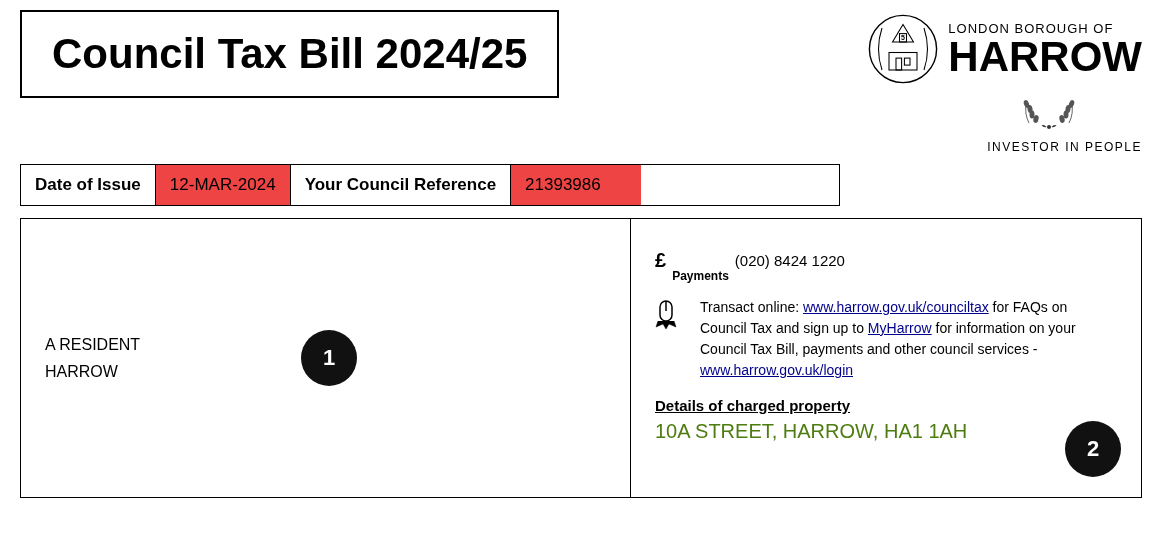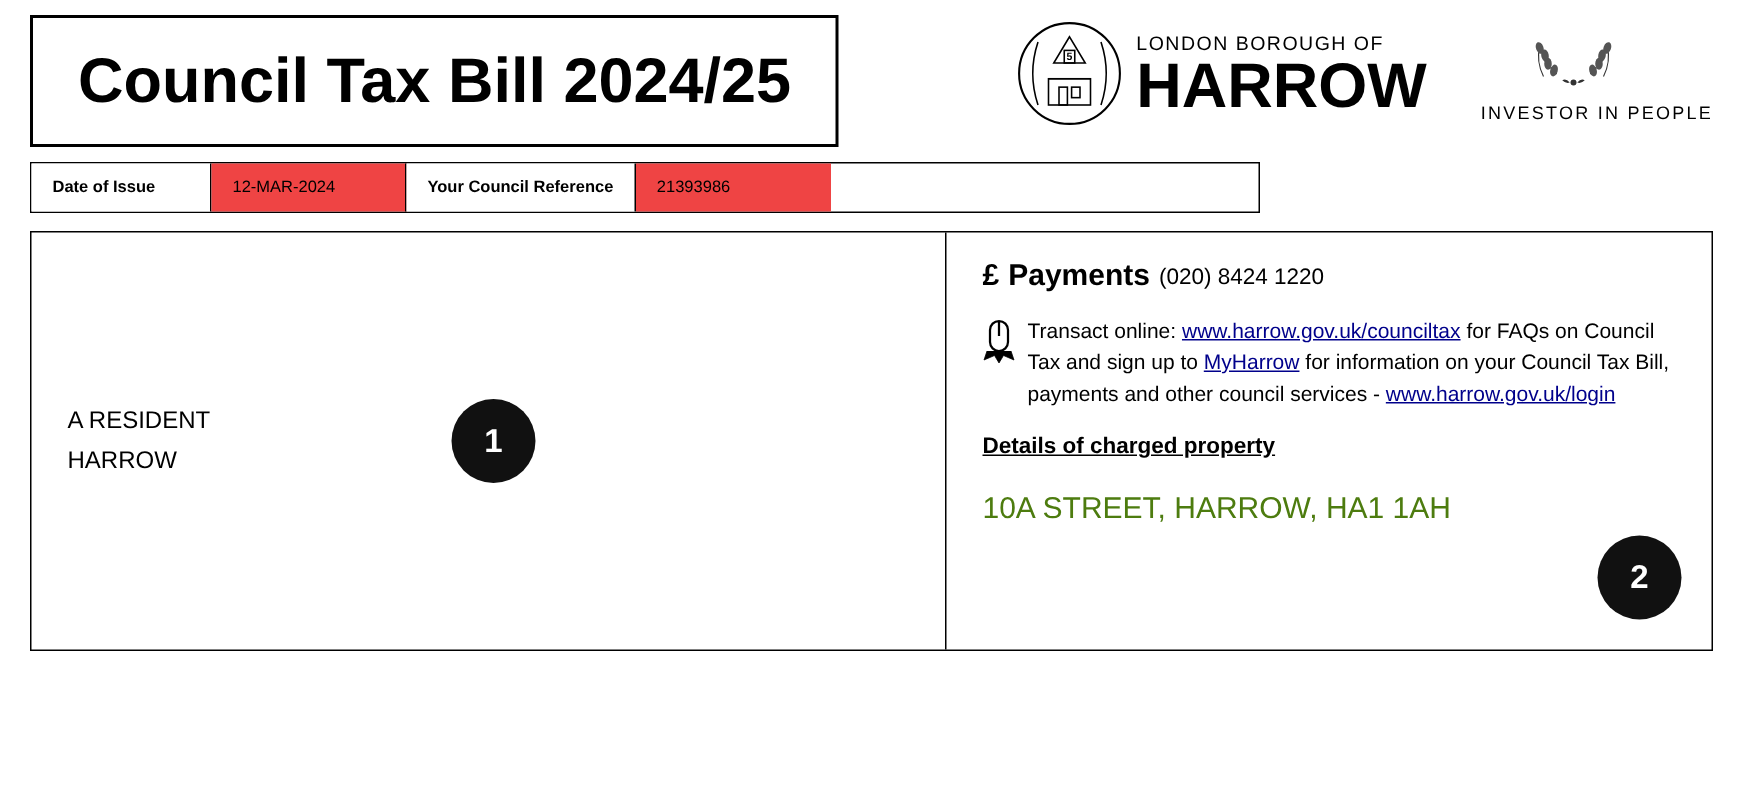"LONDON BOROUGH OF" .logo-section { align-items: center -> flex-end; flex-direction: none -> column }
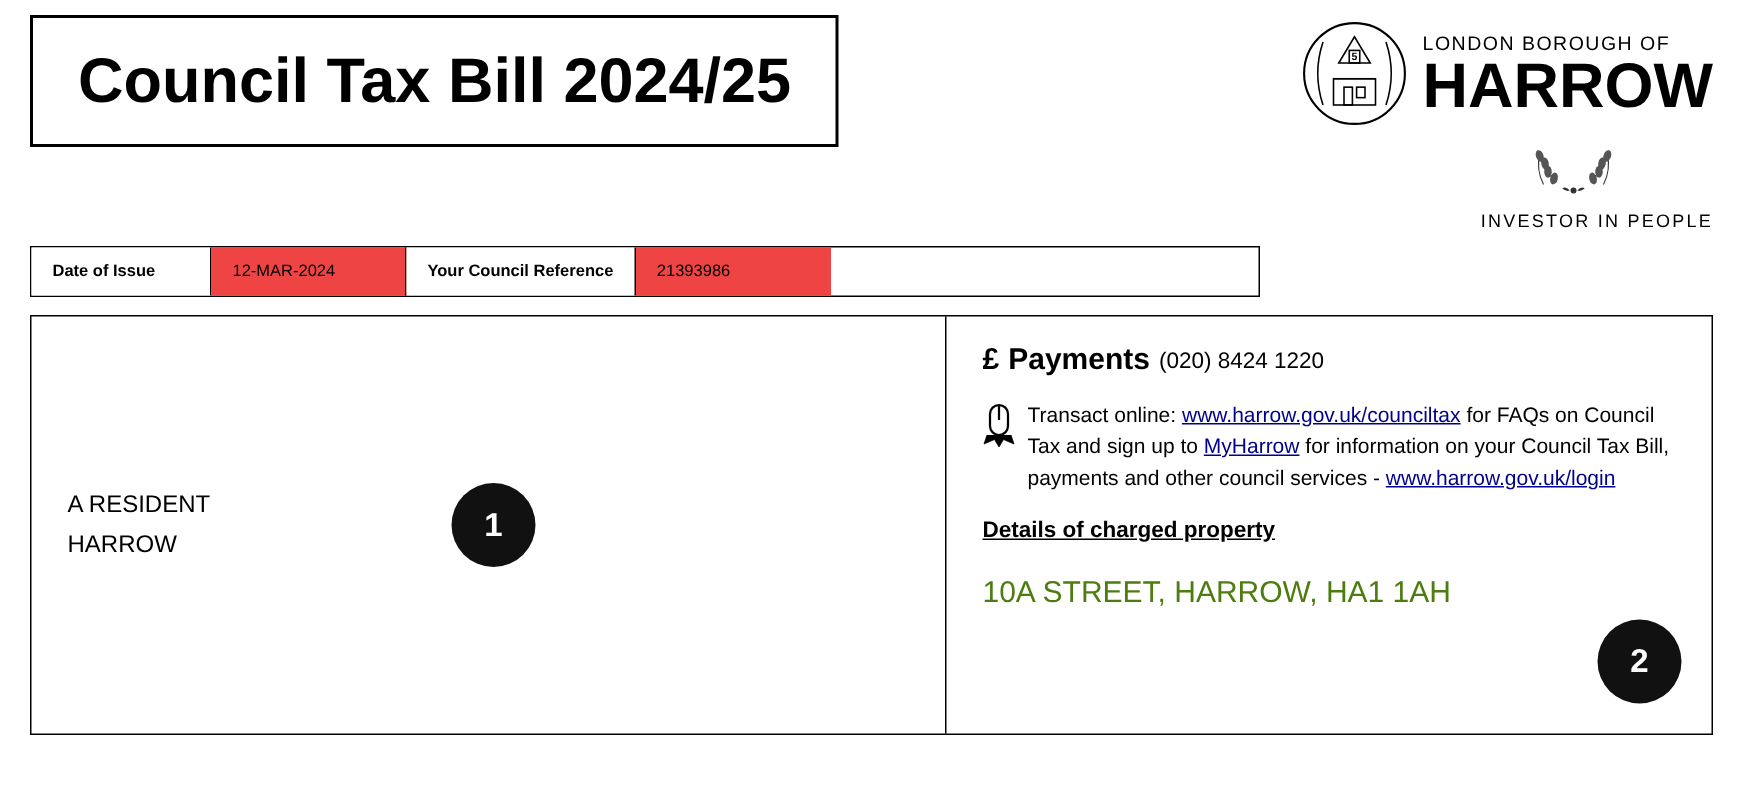"Date of Issue" .info-cell { font-size: 11px -> 17px }
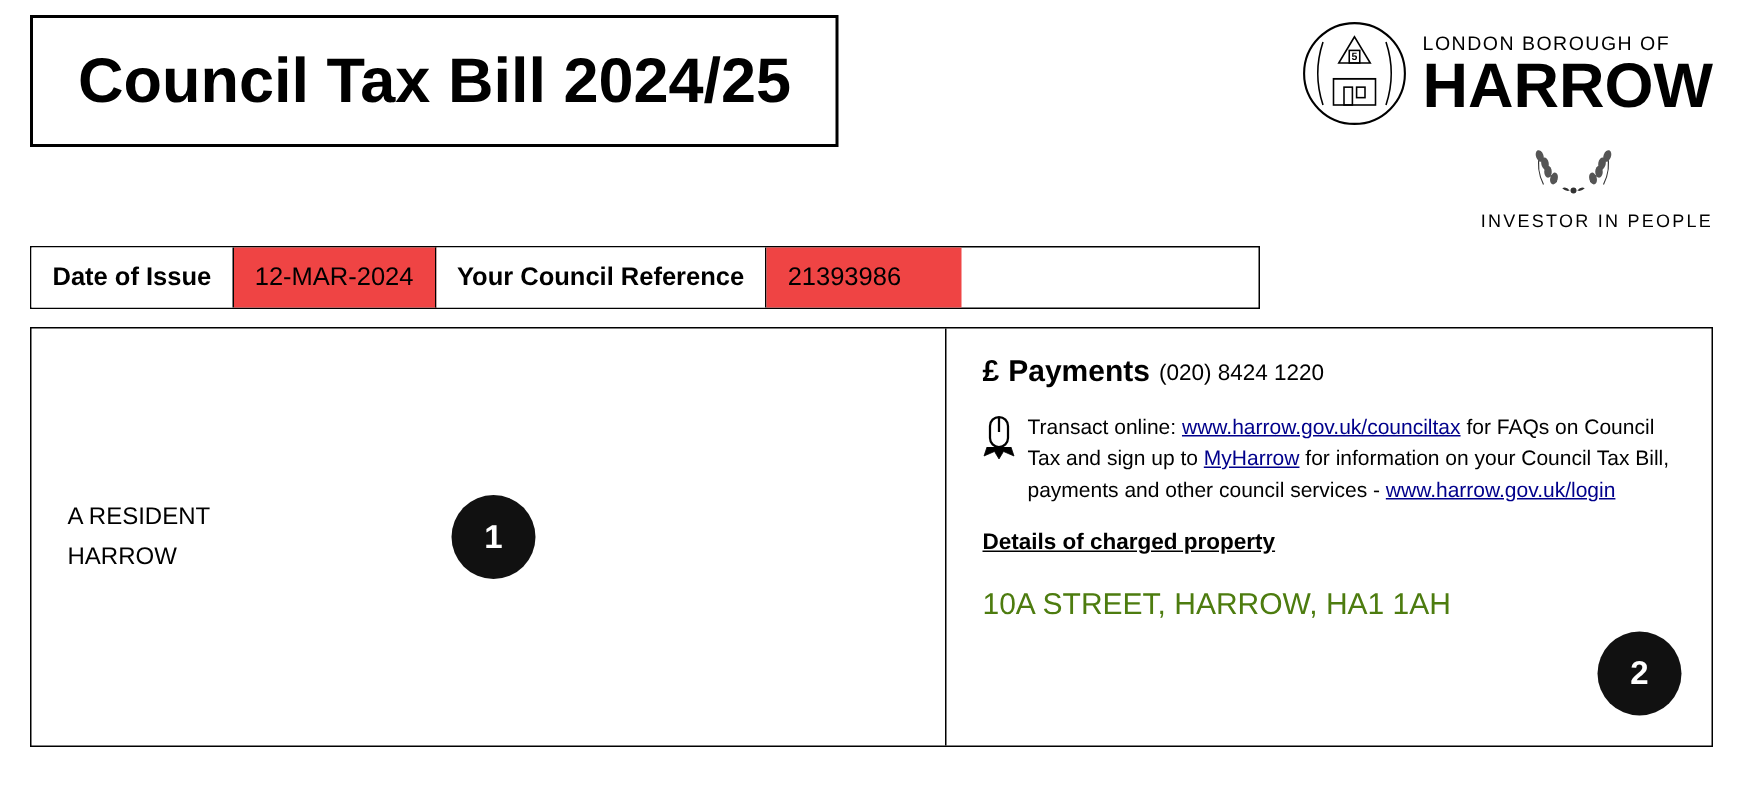"Payments" .payments-label { font-size: 20px -> 12px; margin-top: none -> 32px }
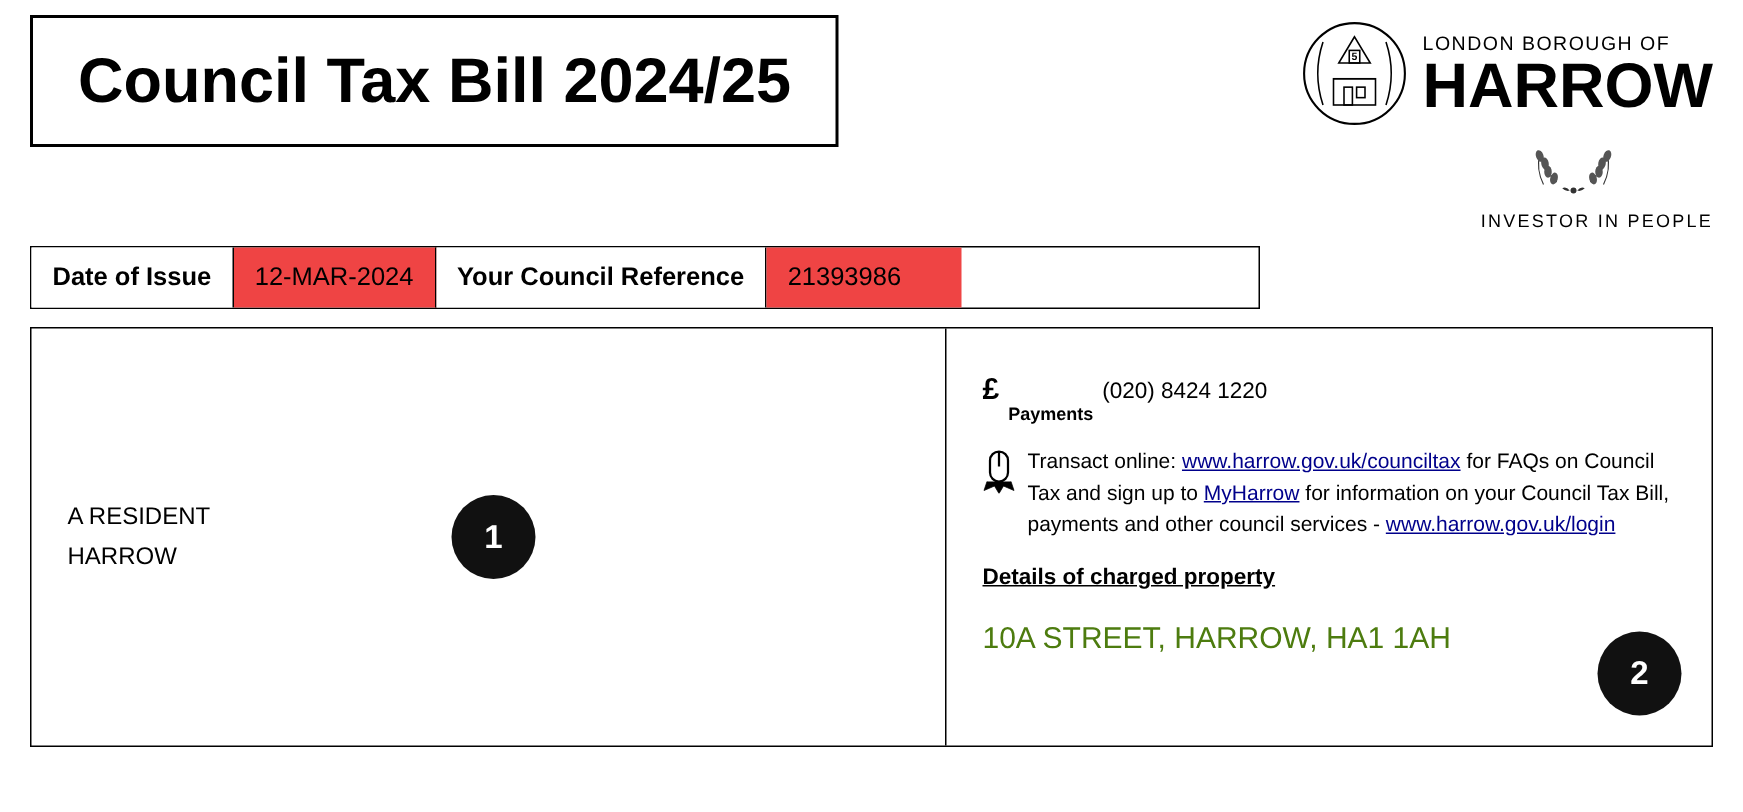"Transact online:" .online-section { gap: 8px -> 23px }
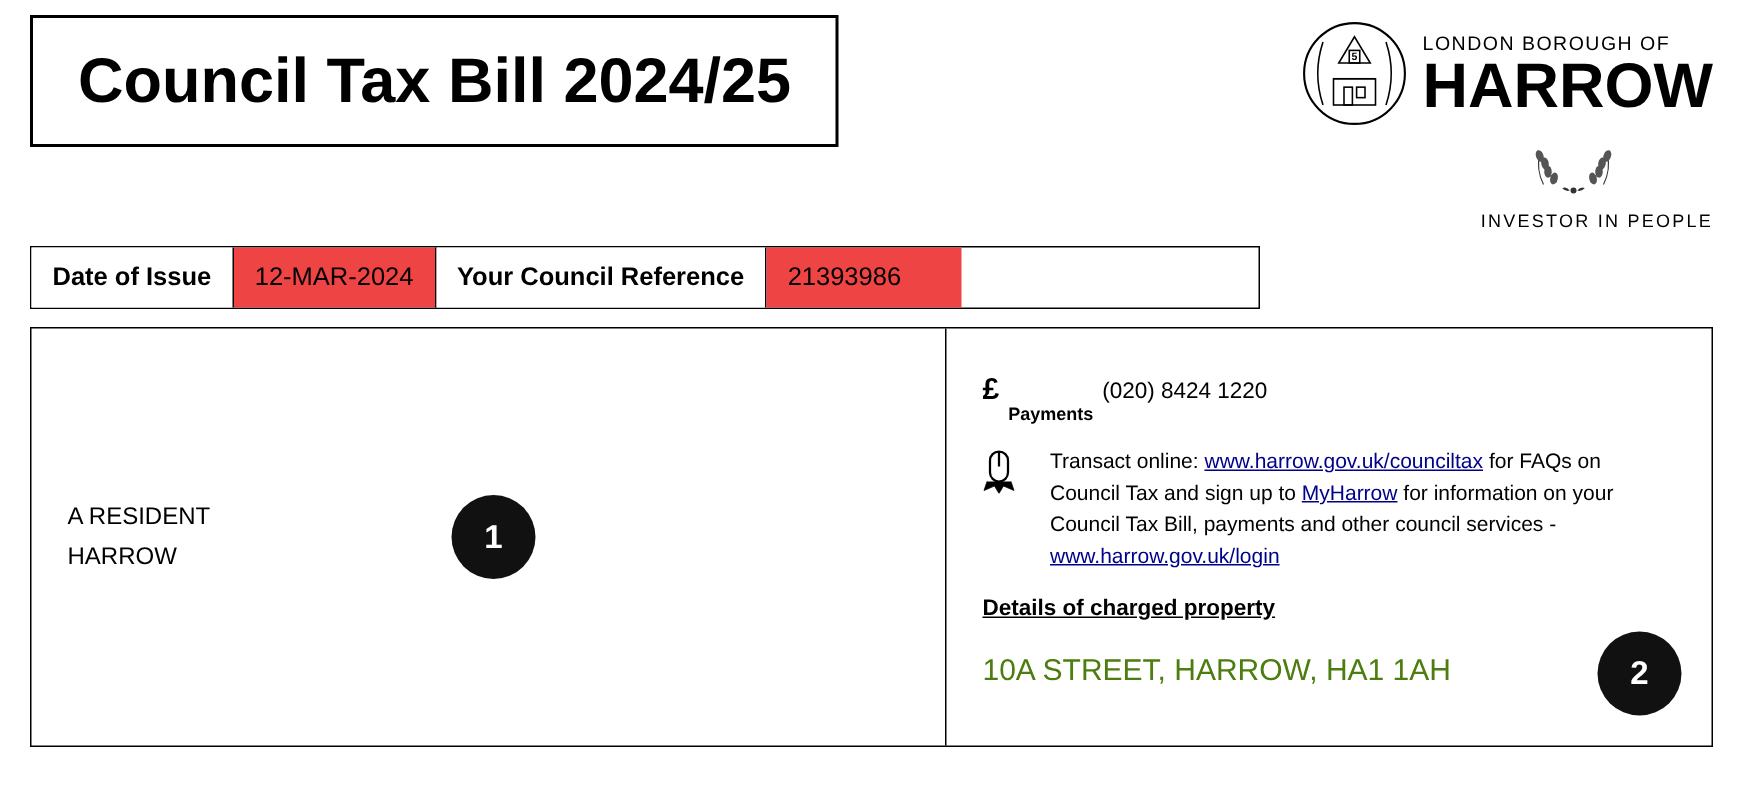"Details of charged property" .details-label { margin-bottom: 22px -> 6px }
